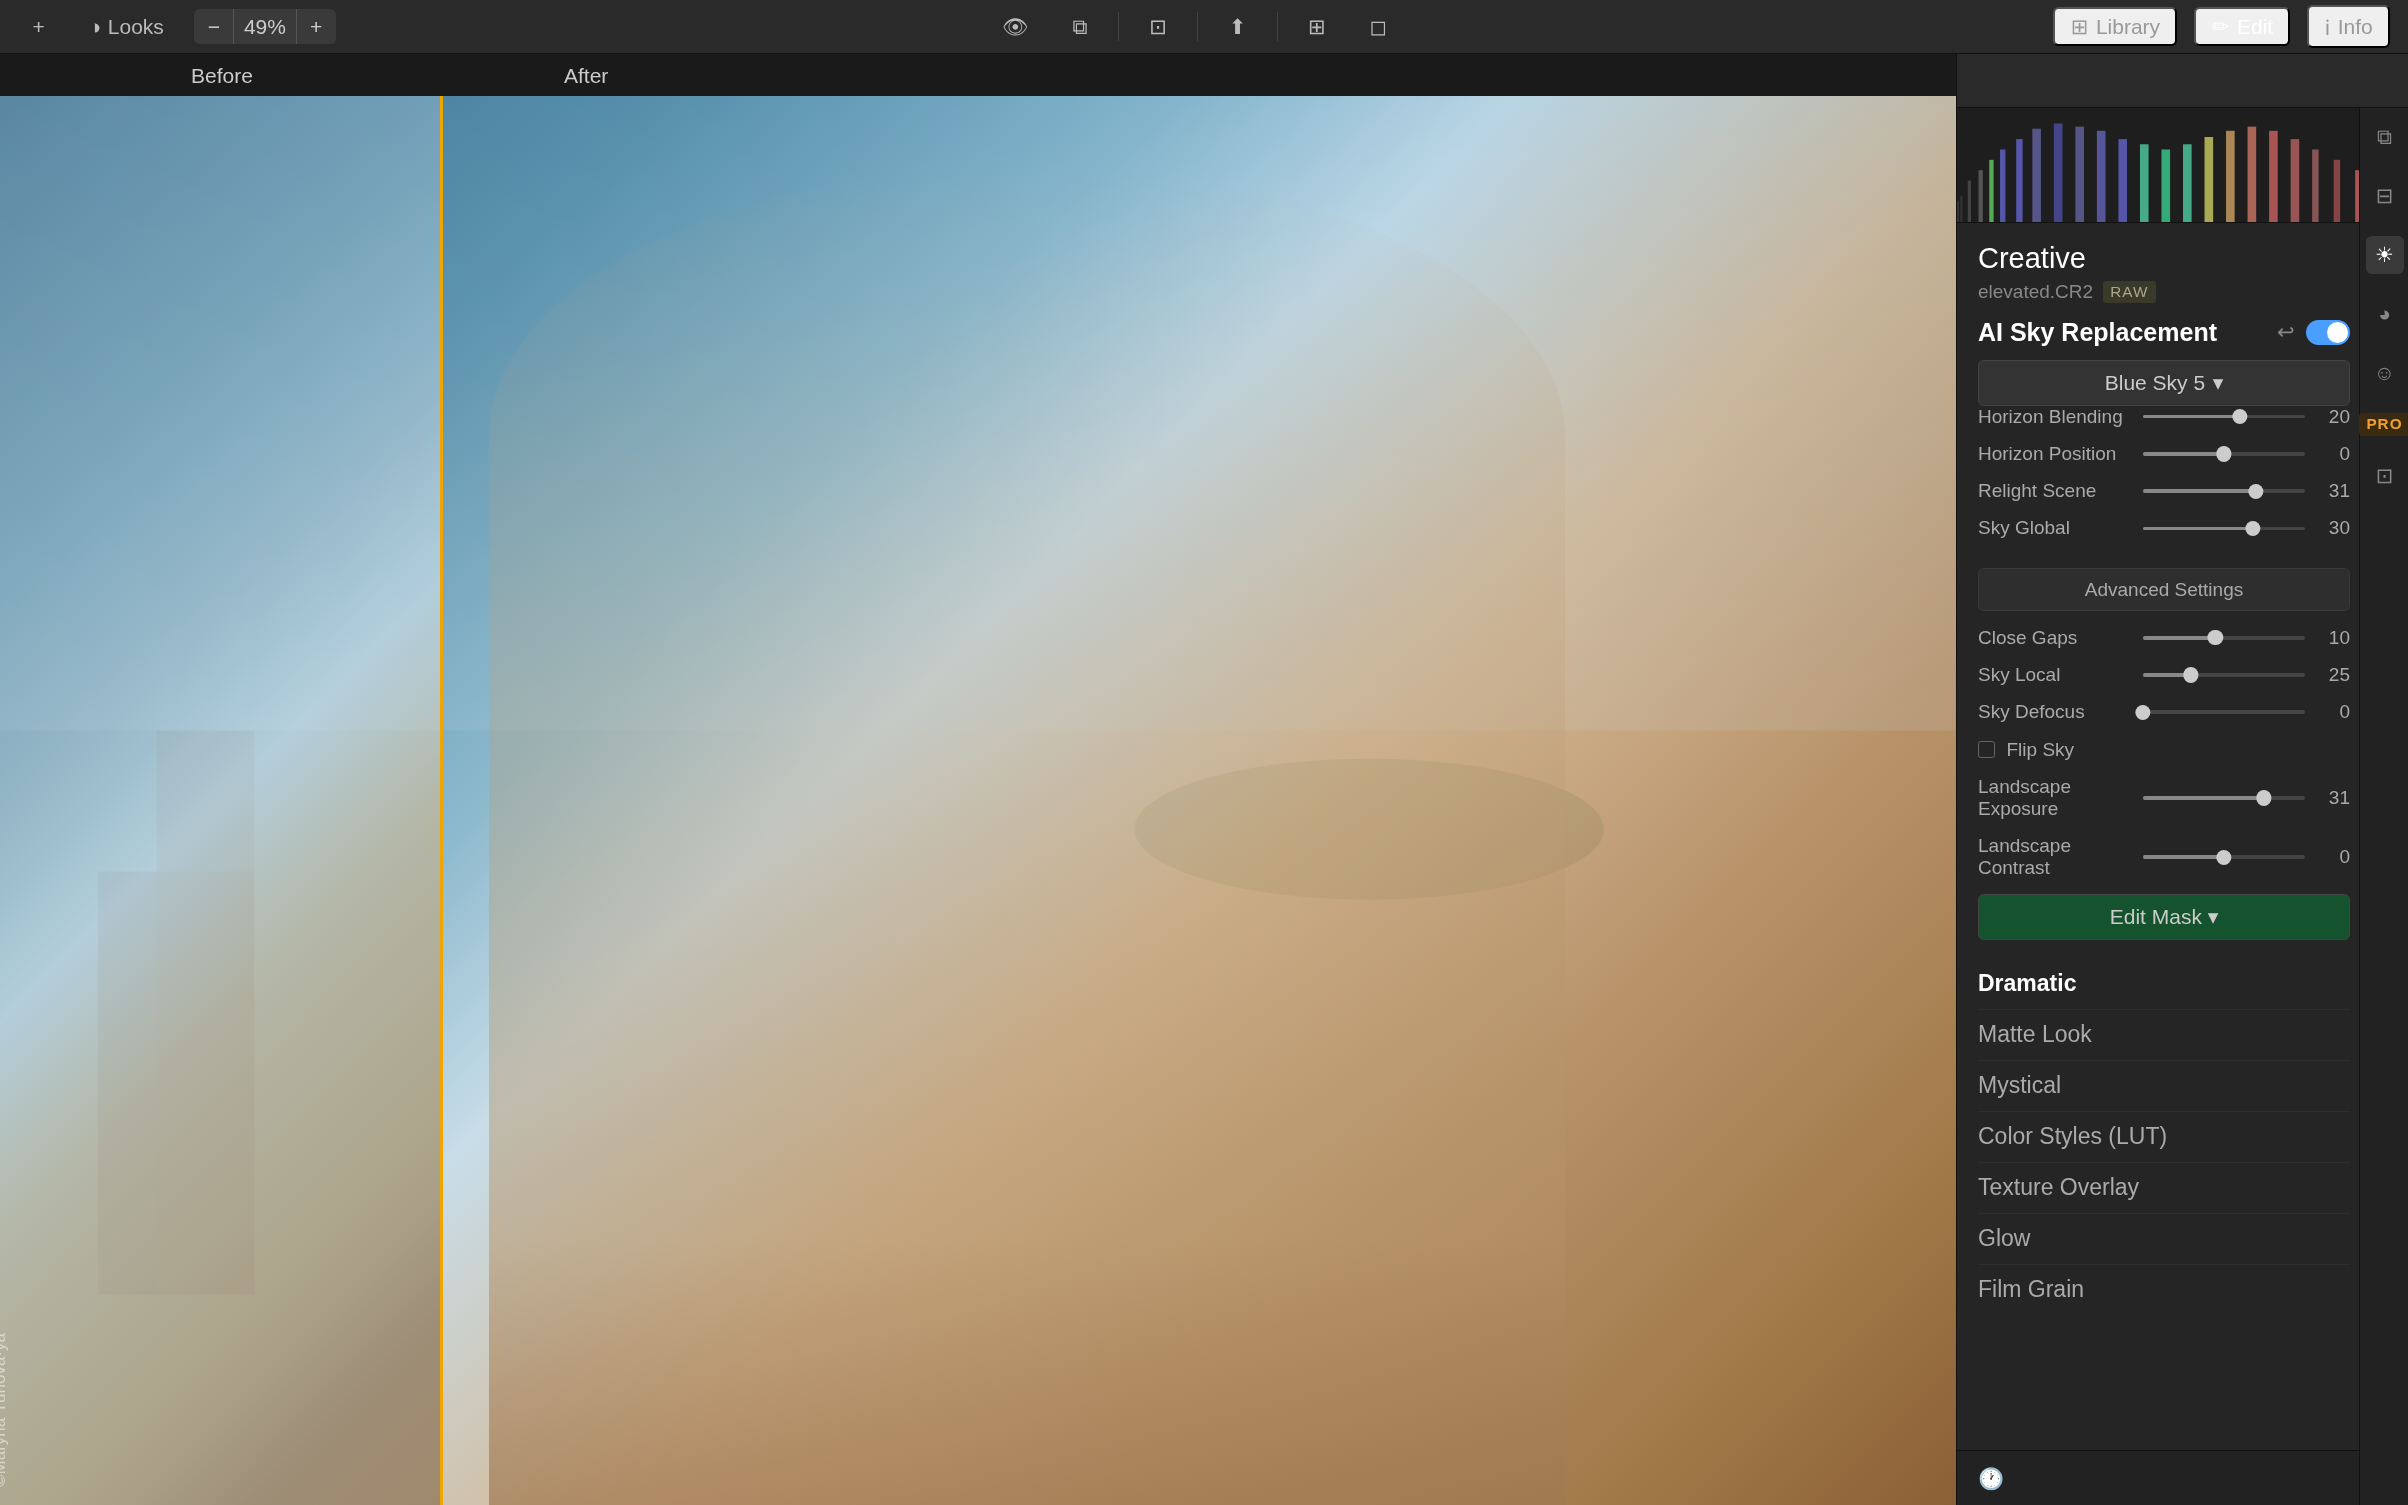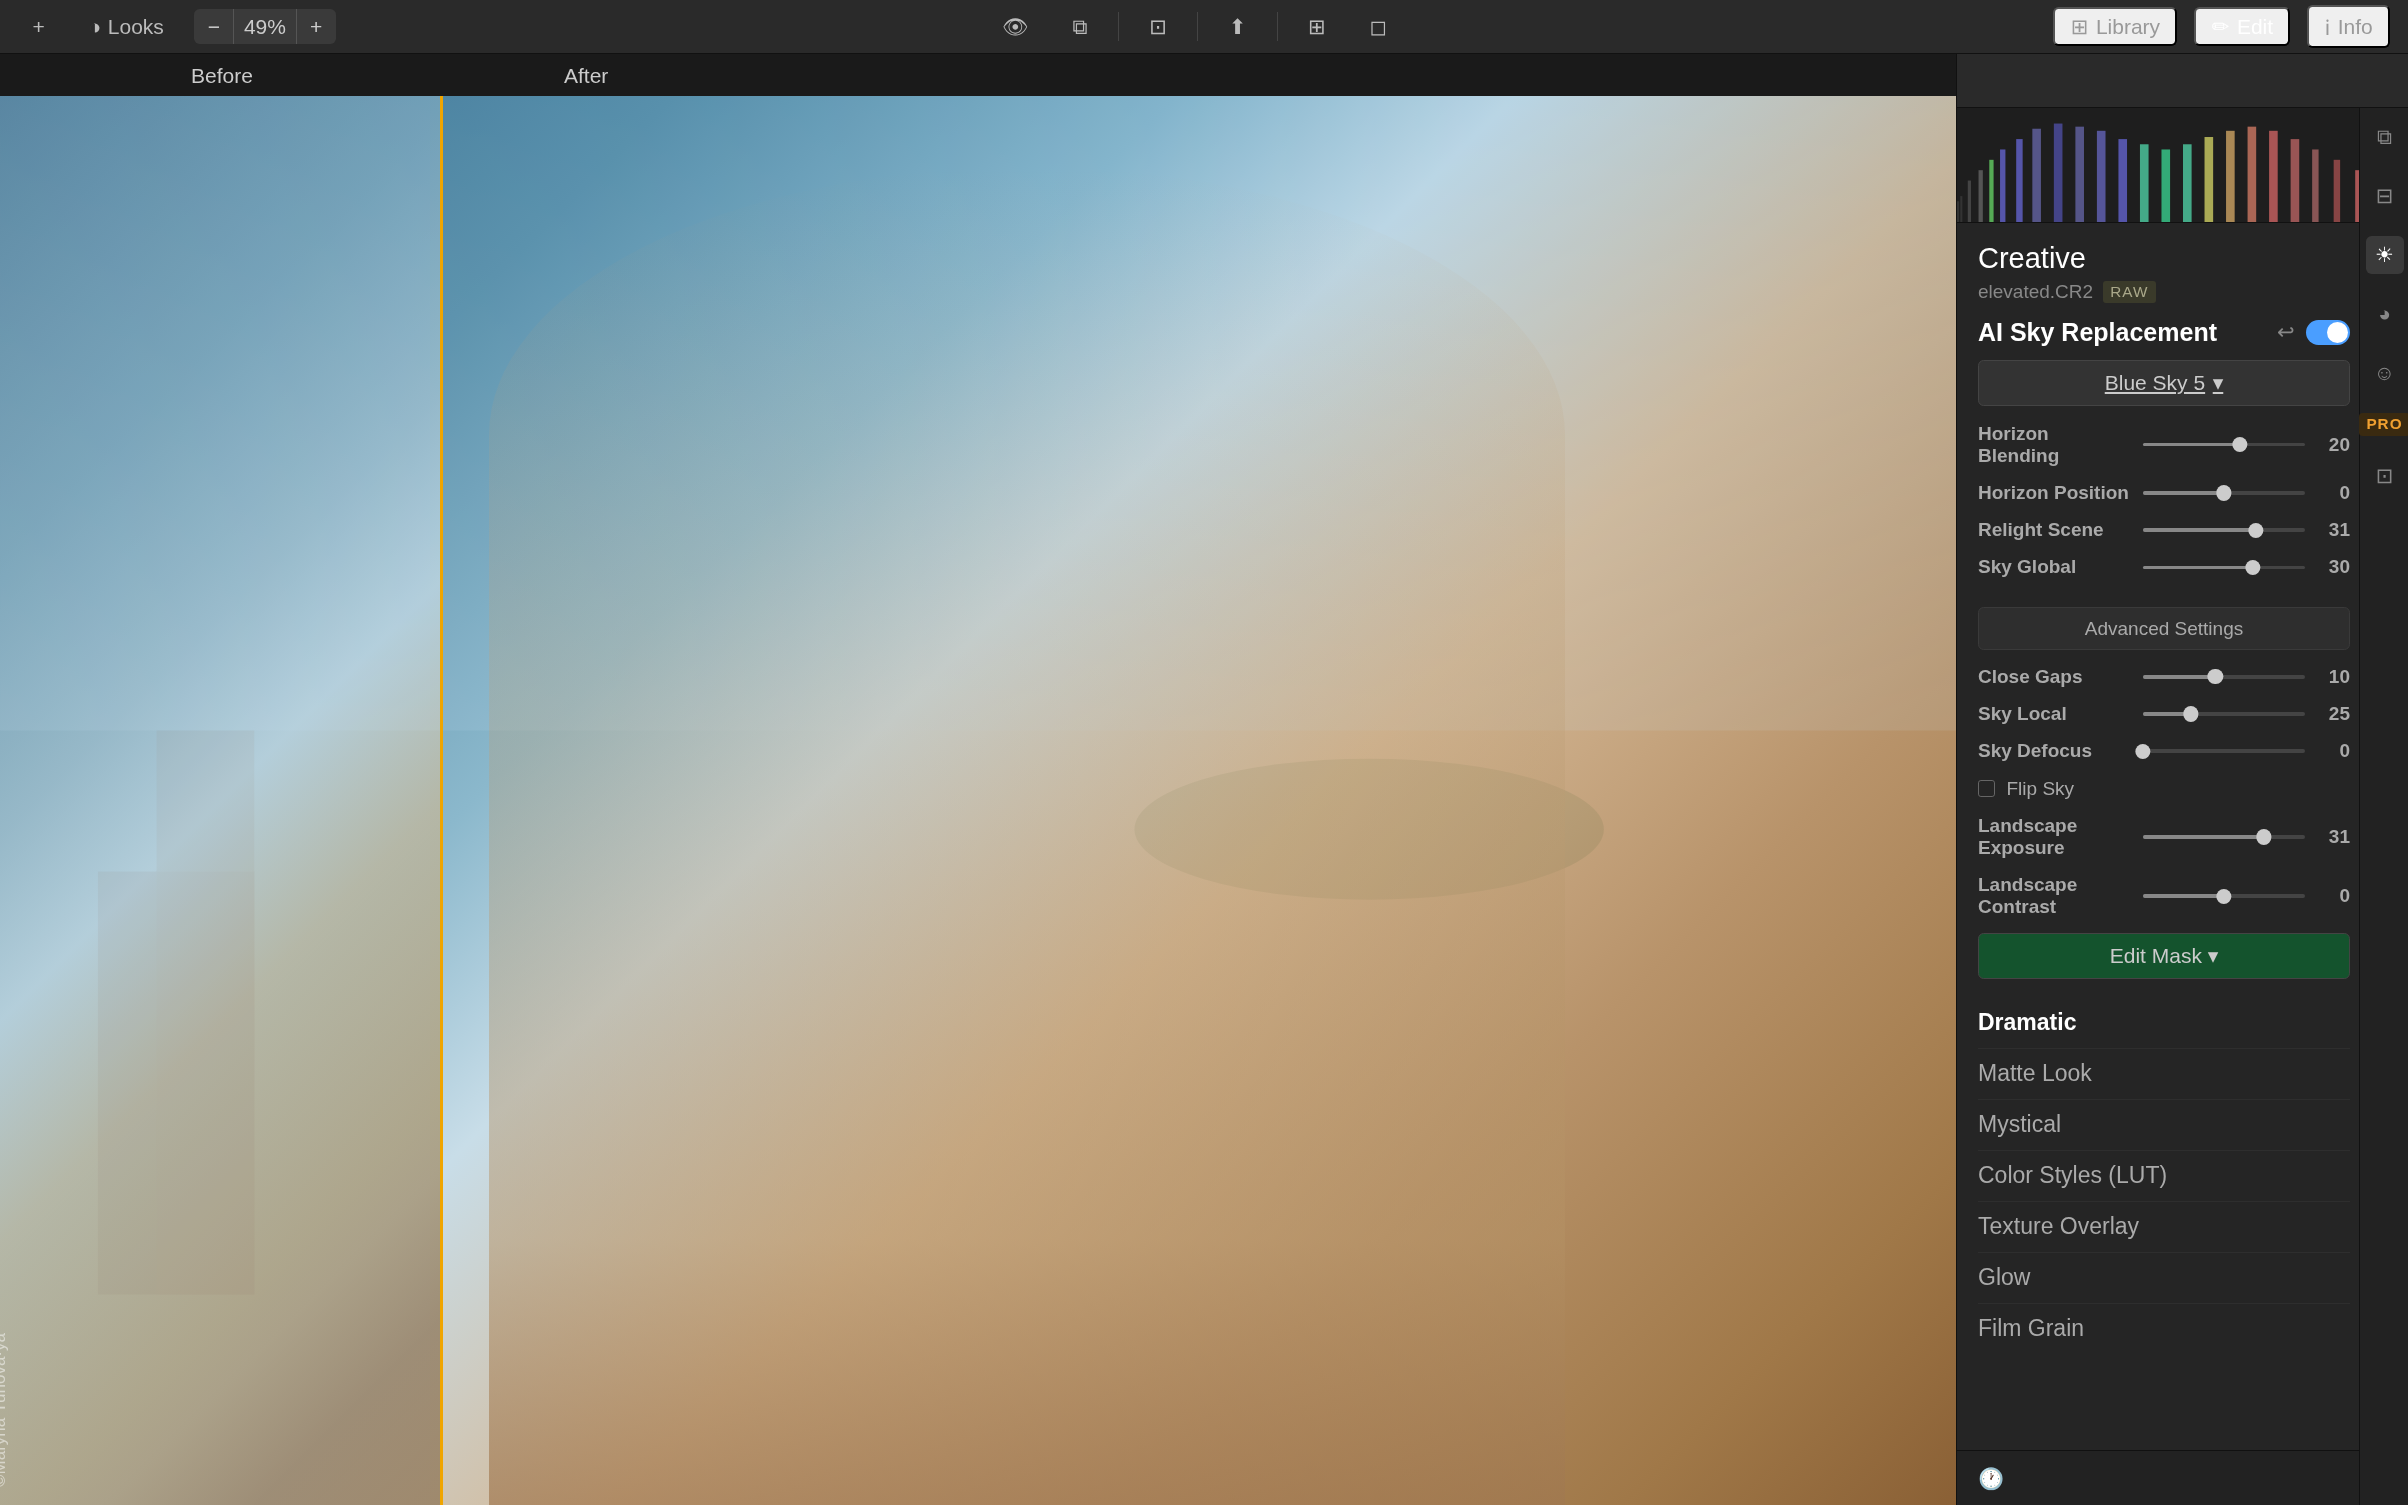"Blue Sky 5" .dropdown-btn { margin-bottom: 17px -> 0; text-decoration: underline -> none }
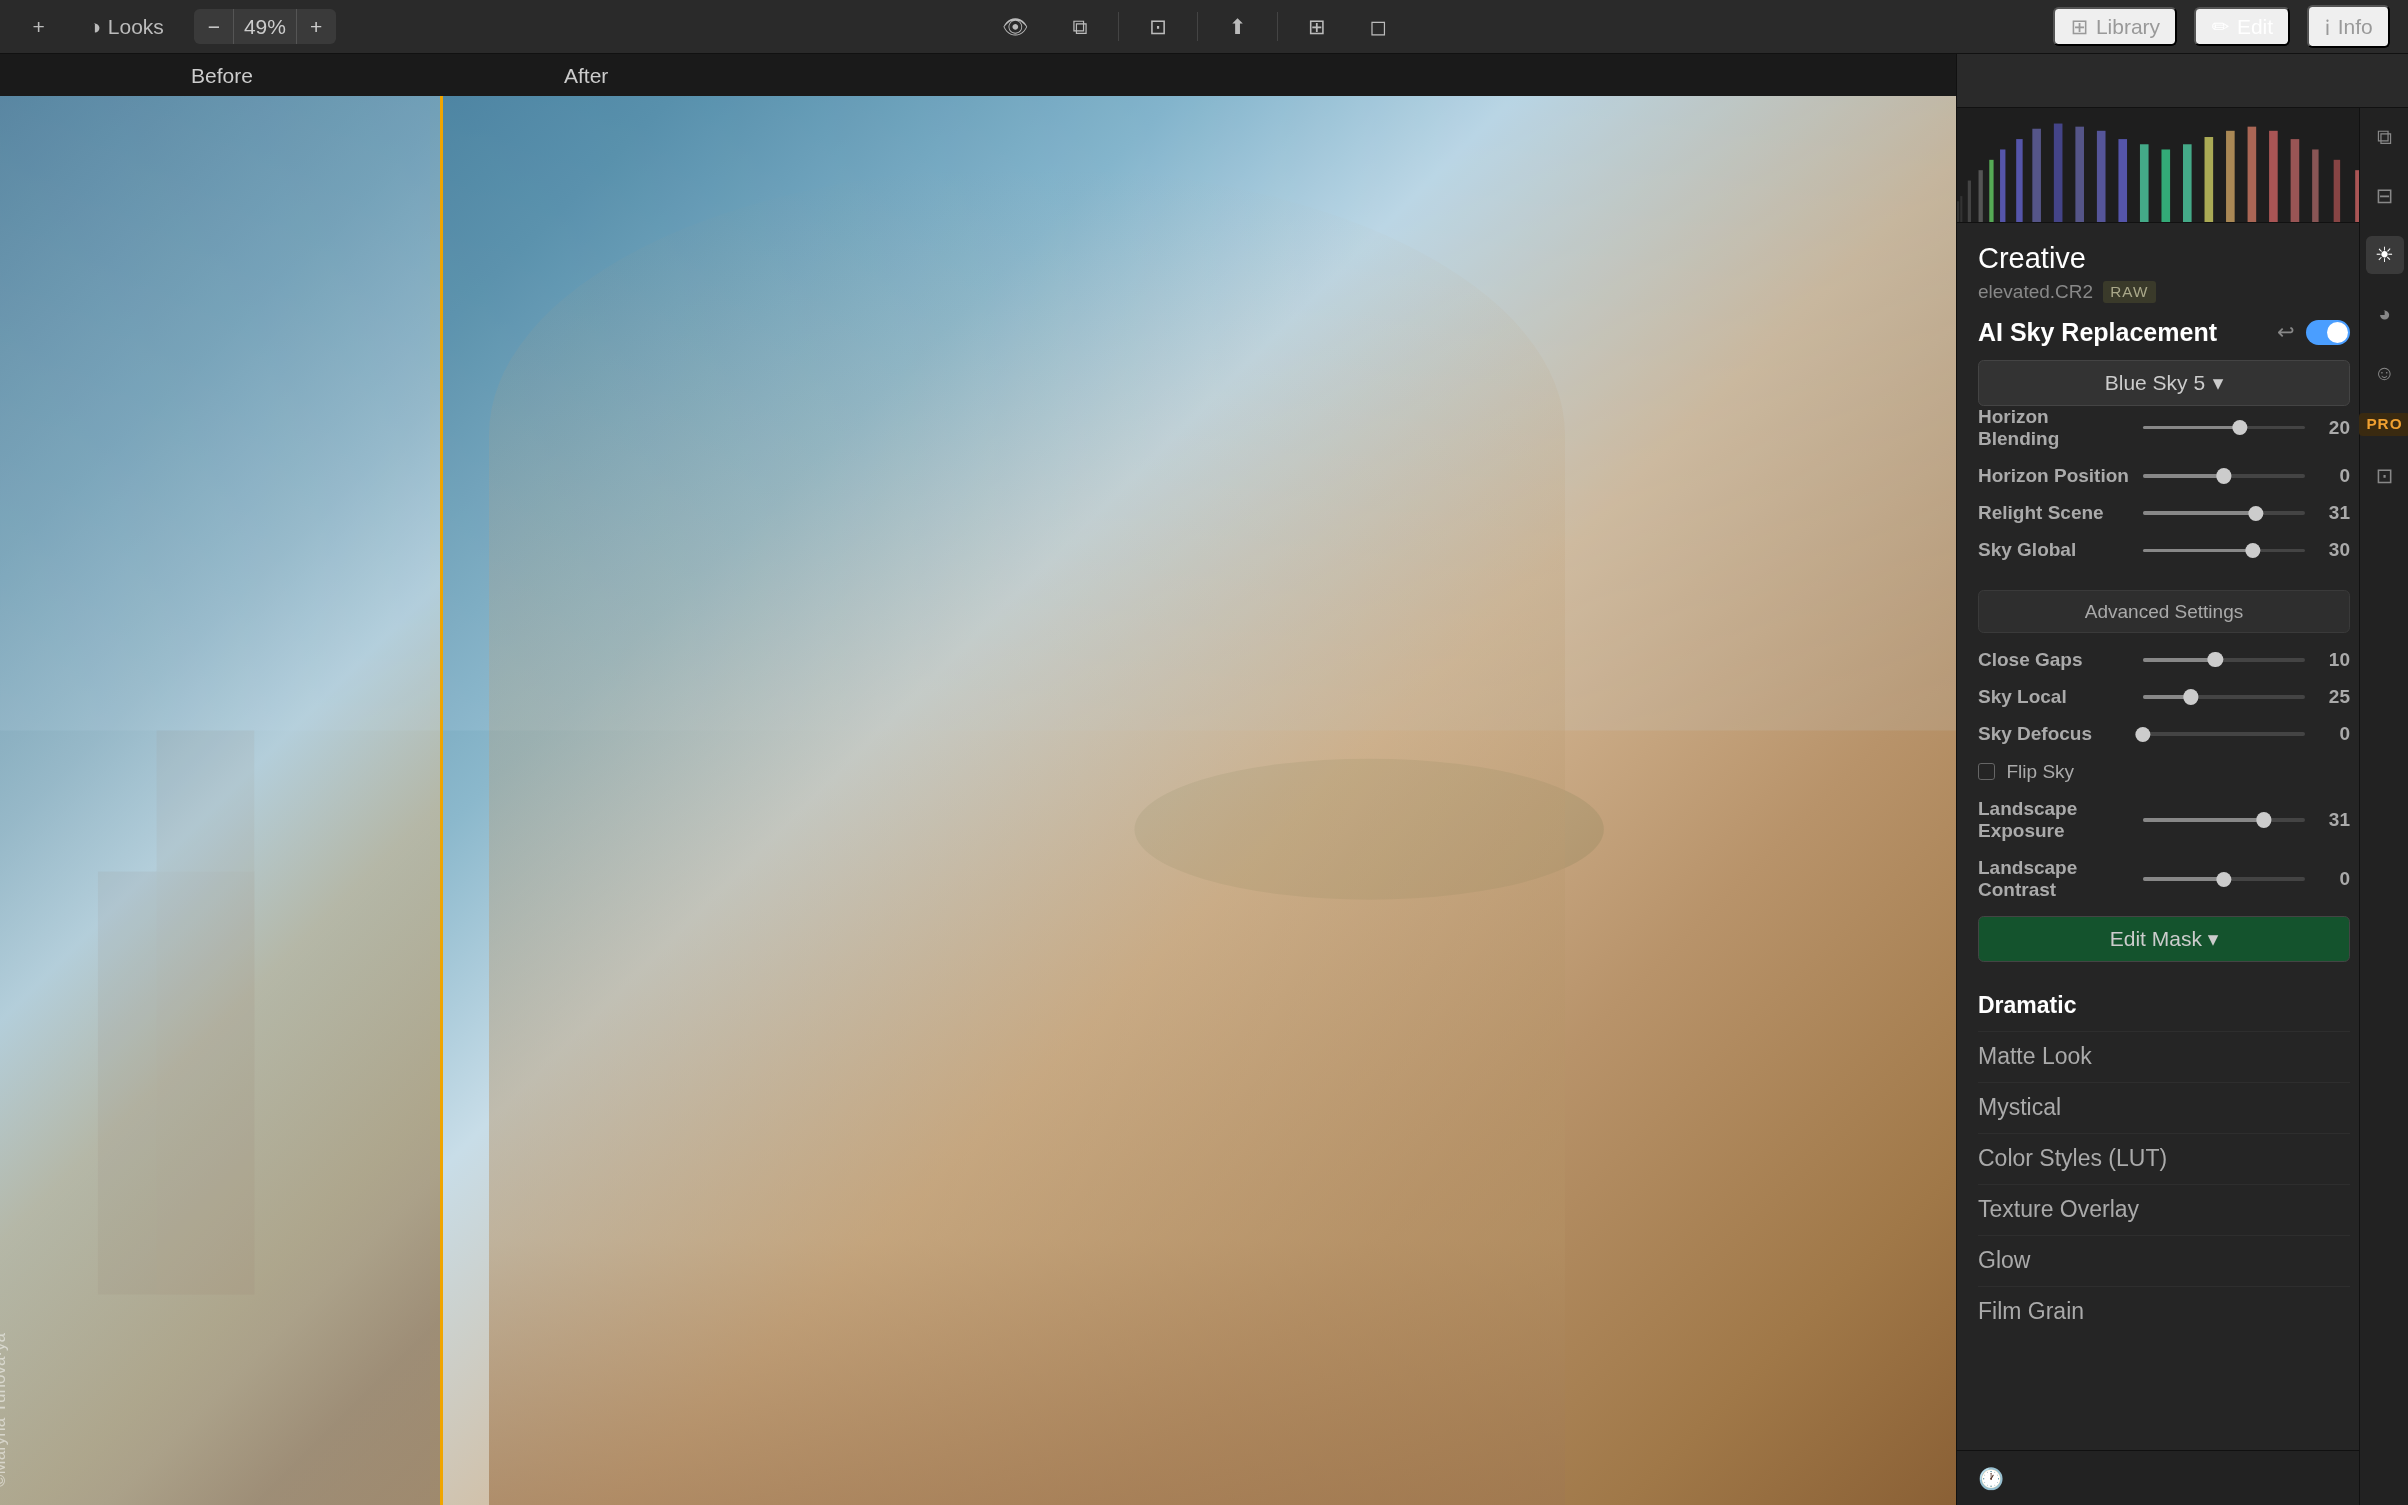"Horizon Blending" .slider-row { font-weight: bold -> none }
